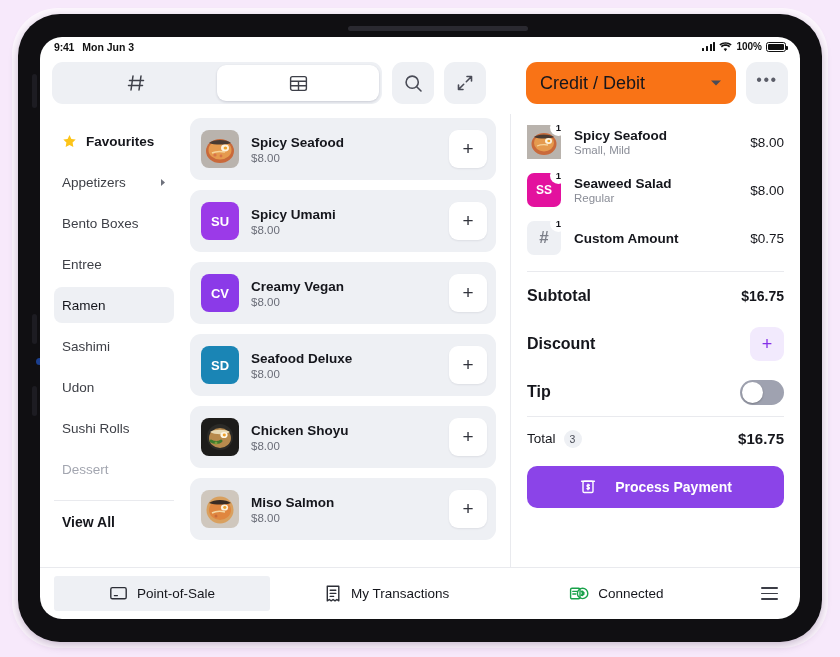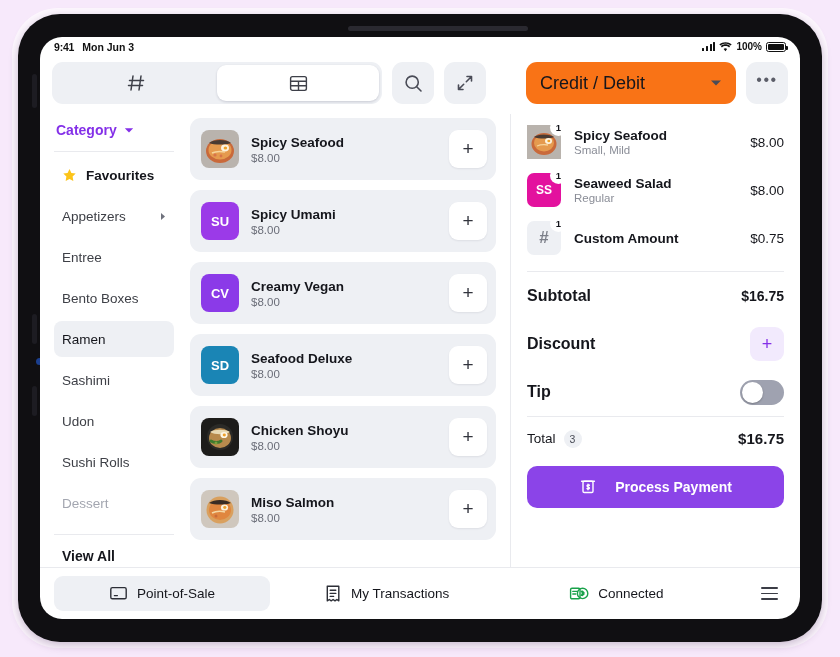"Category" div { html: <div> <span>Category</span> <span> <svg> <path></path> </svg> </span> </div> -> none }
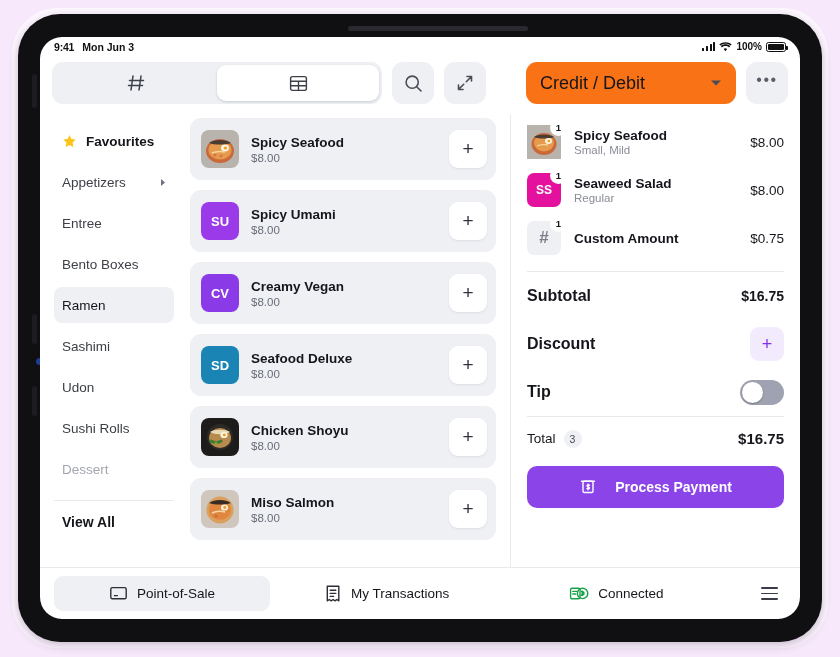"Entree" div.cat-item { order: before "Bento Boxes" -> after "Bento Boxes" }
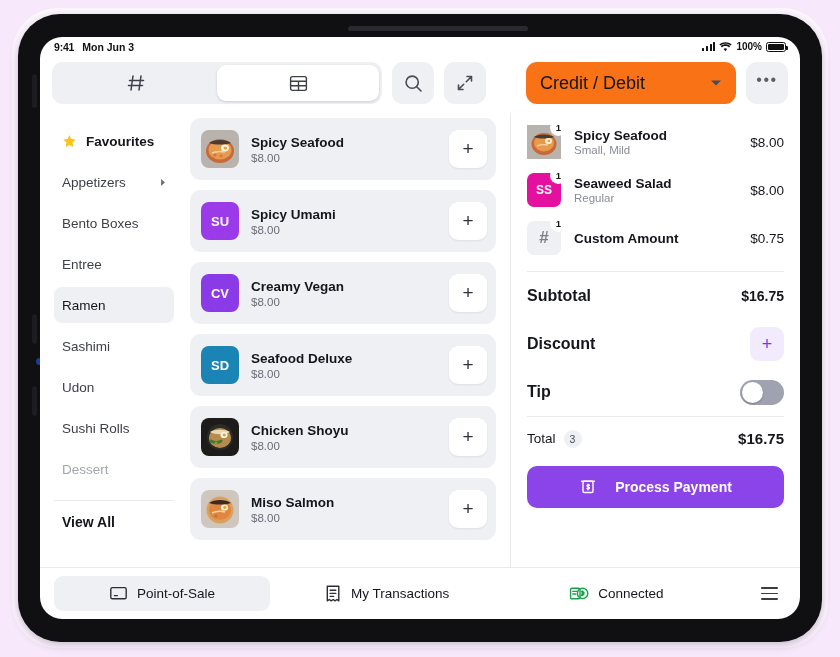"Point-of-Sale" .nav-item { border-radius: 9px -> 3px }
